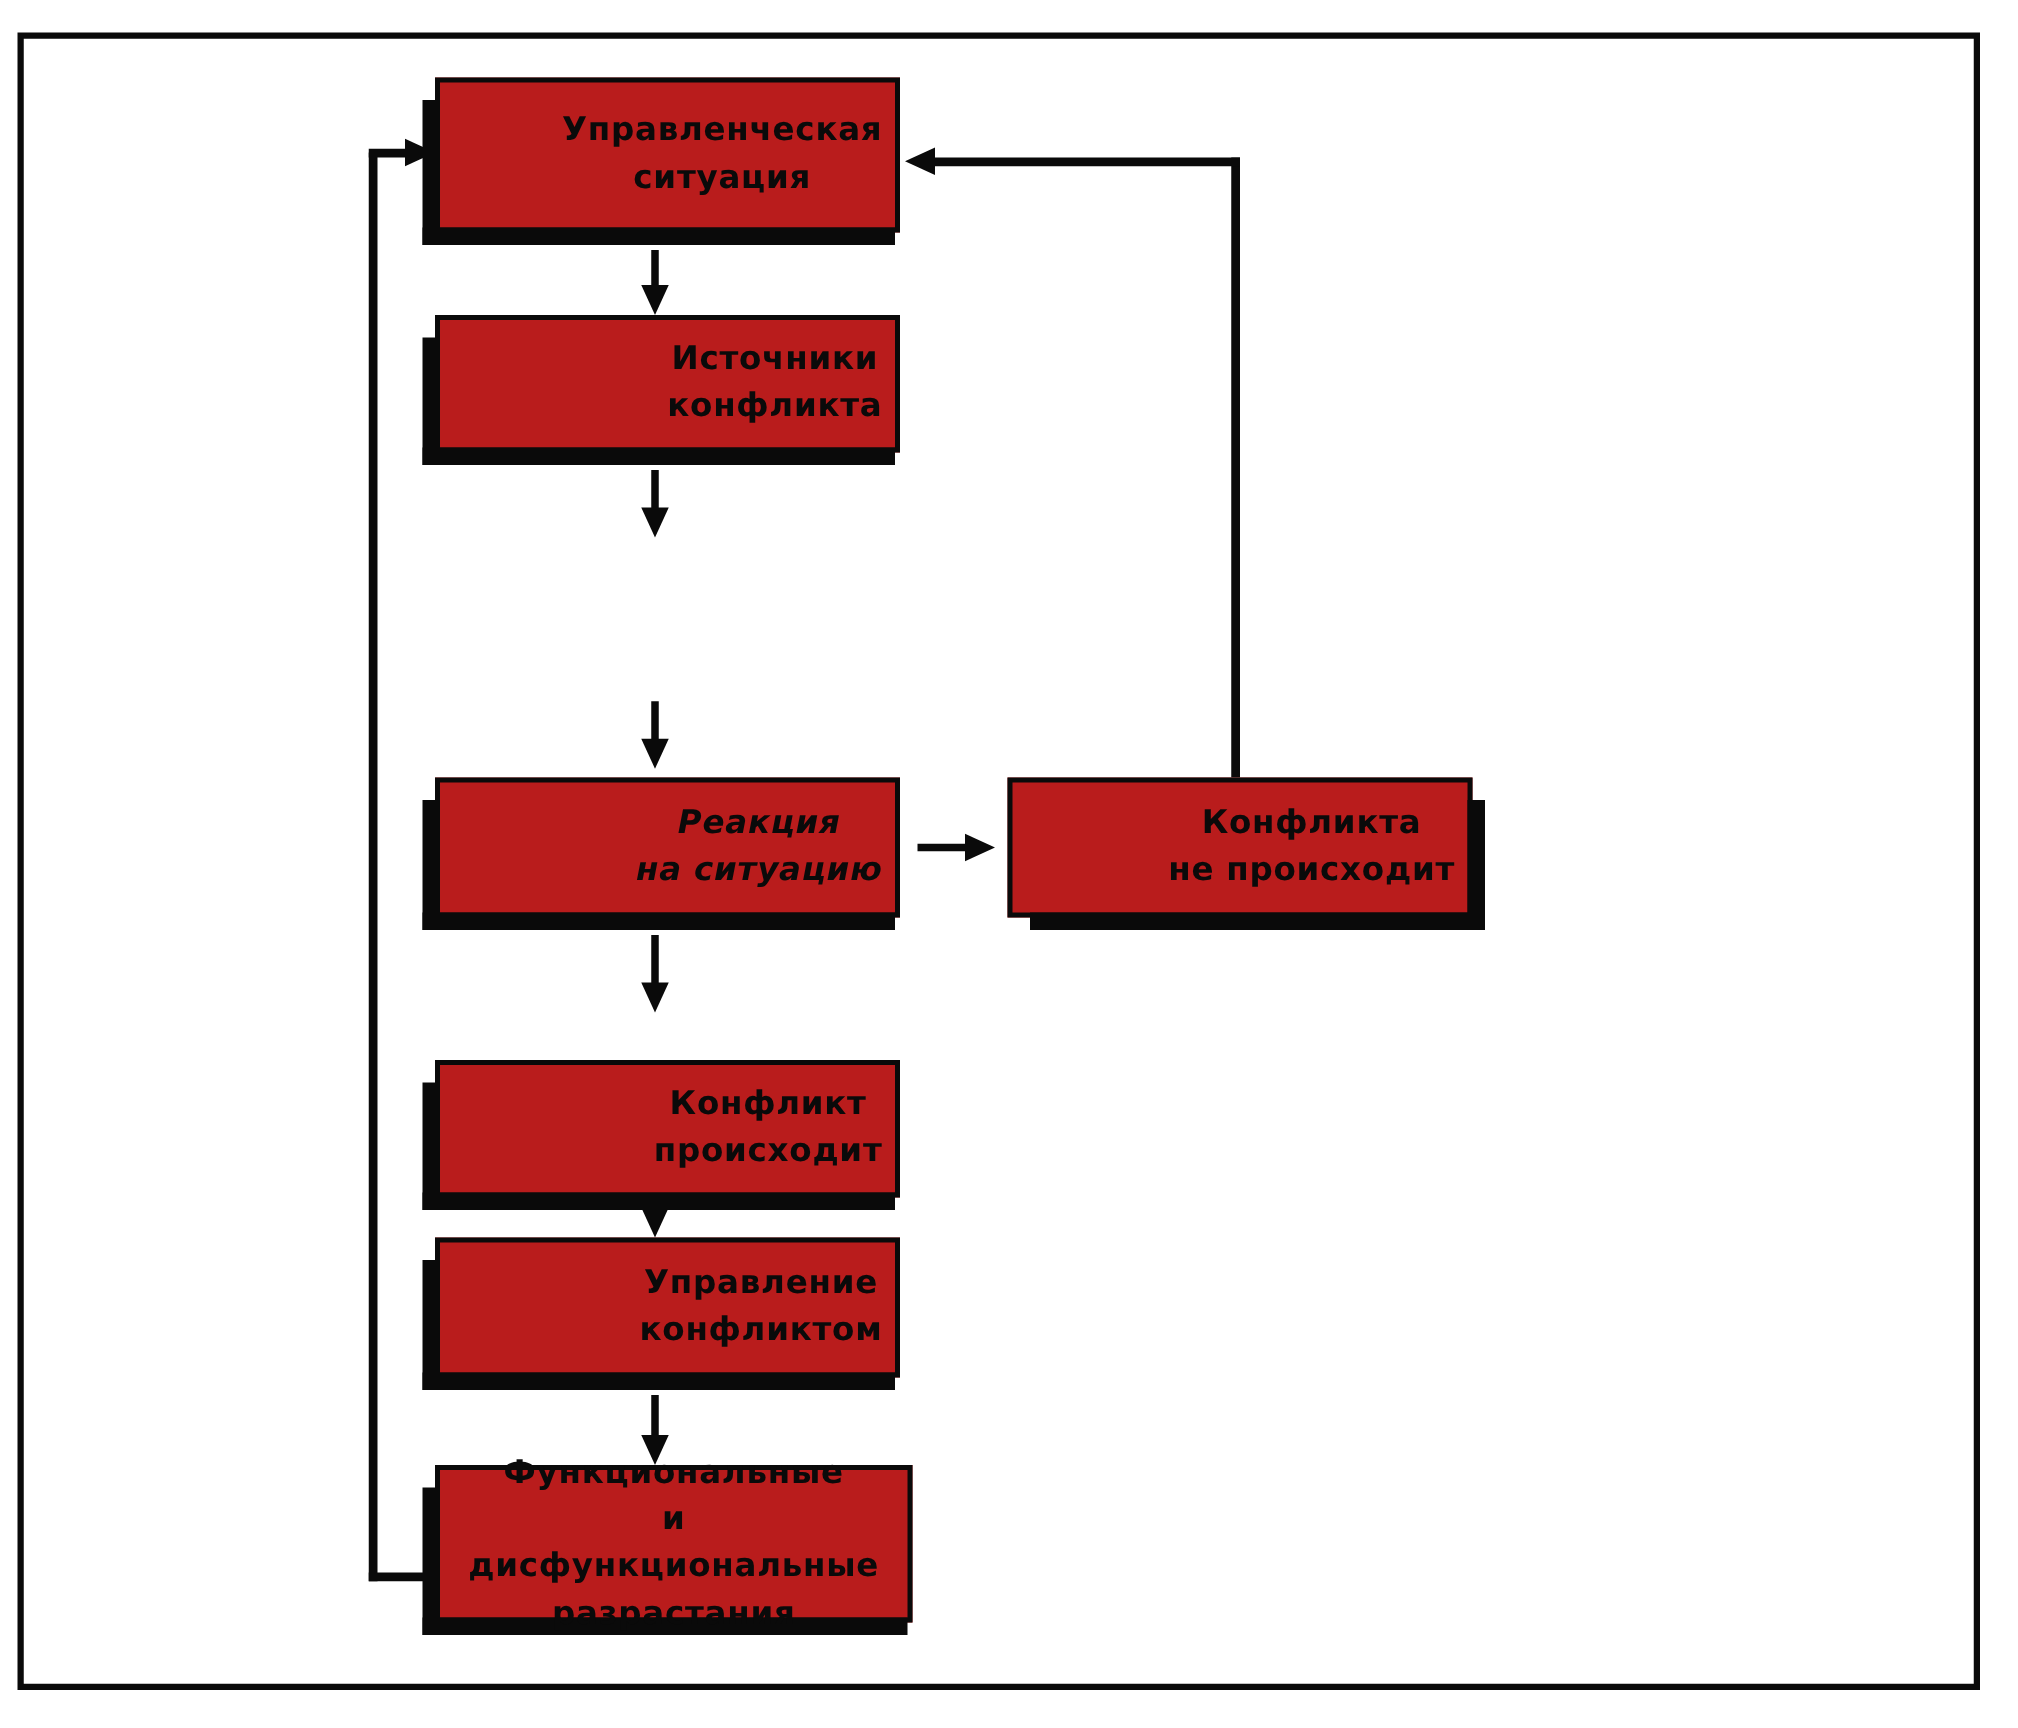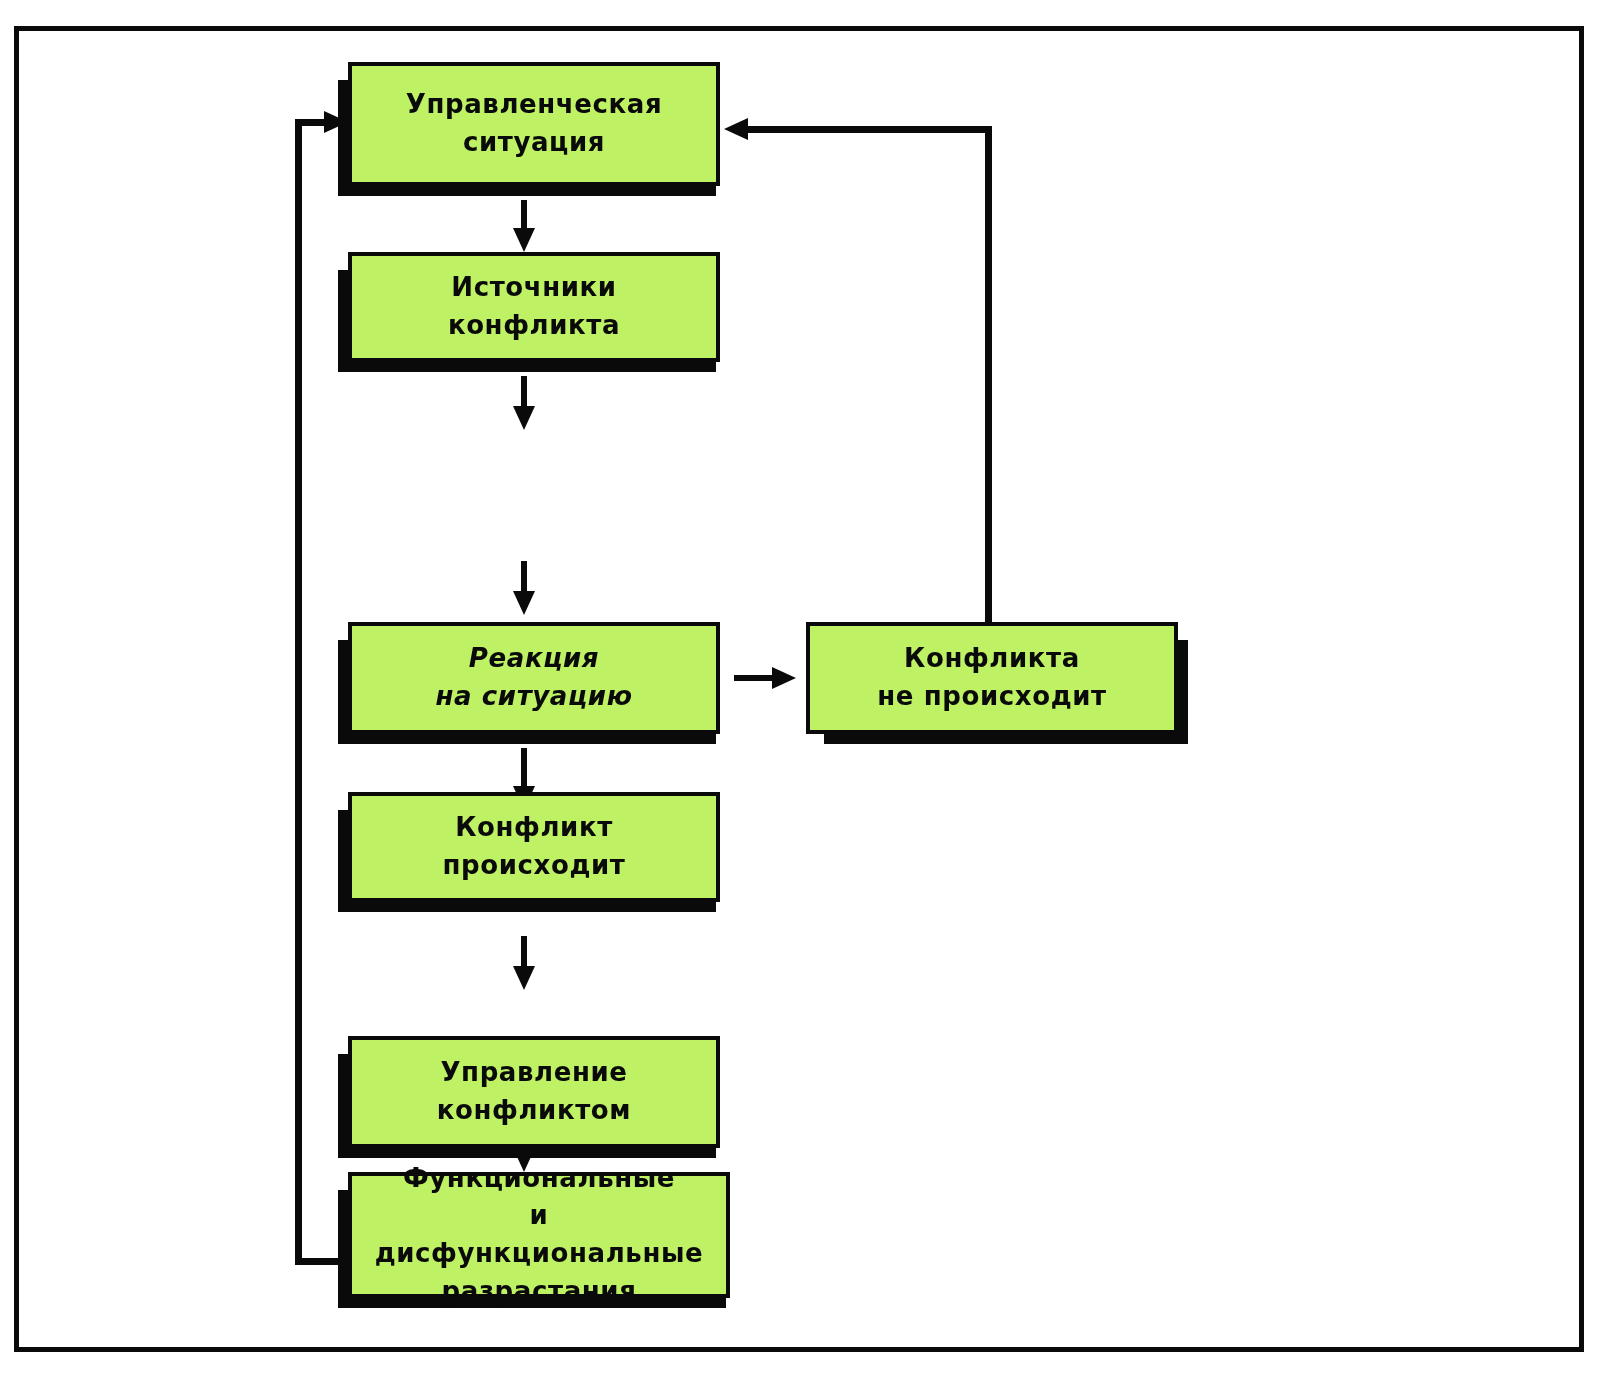"Управленческая" .node { background: #bef264 -> #b91c1c; justify-content: center -> flex-end }
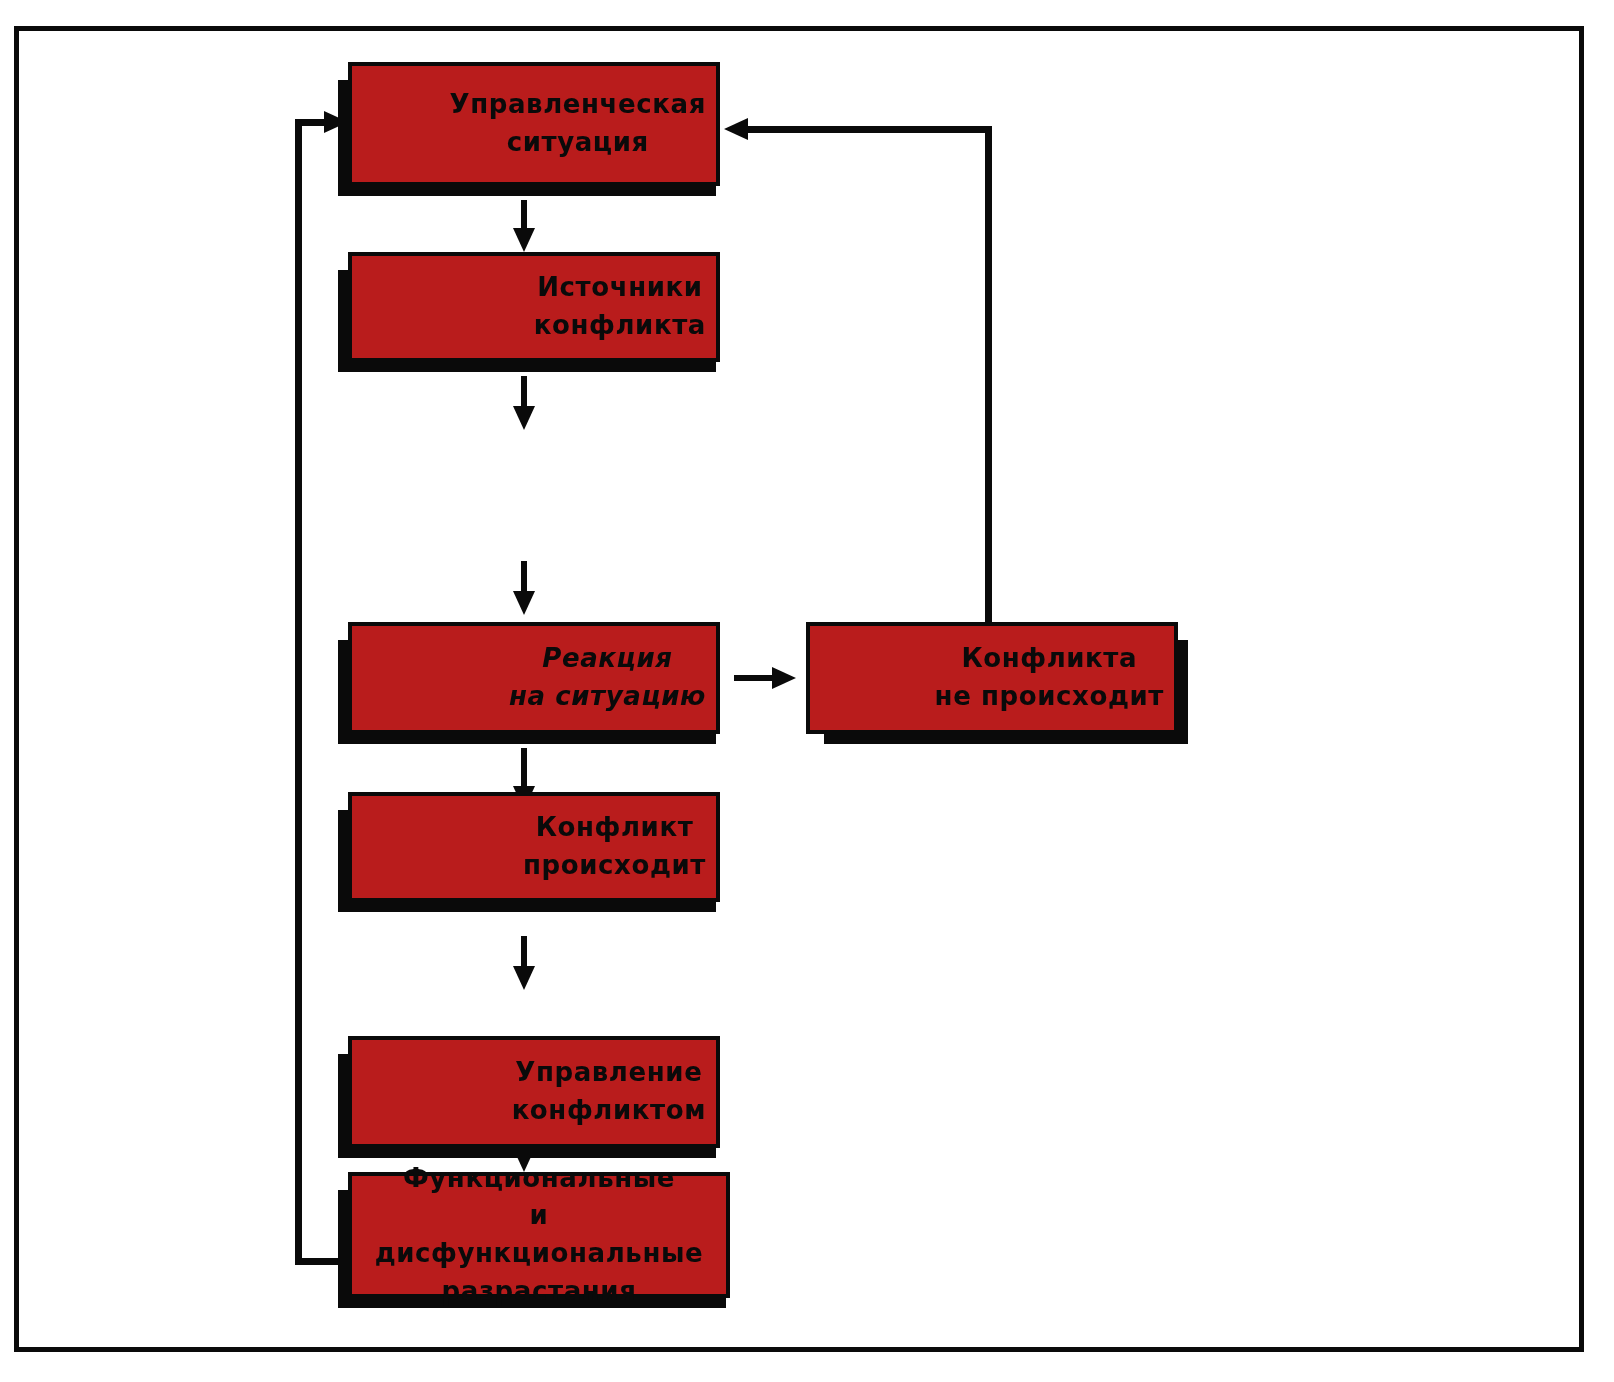"Конфликт" div.node { top: 792px -> 848px }
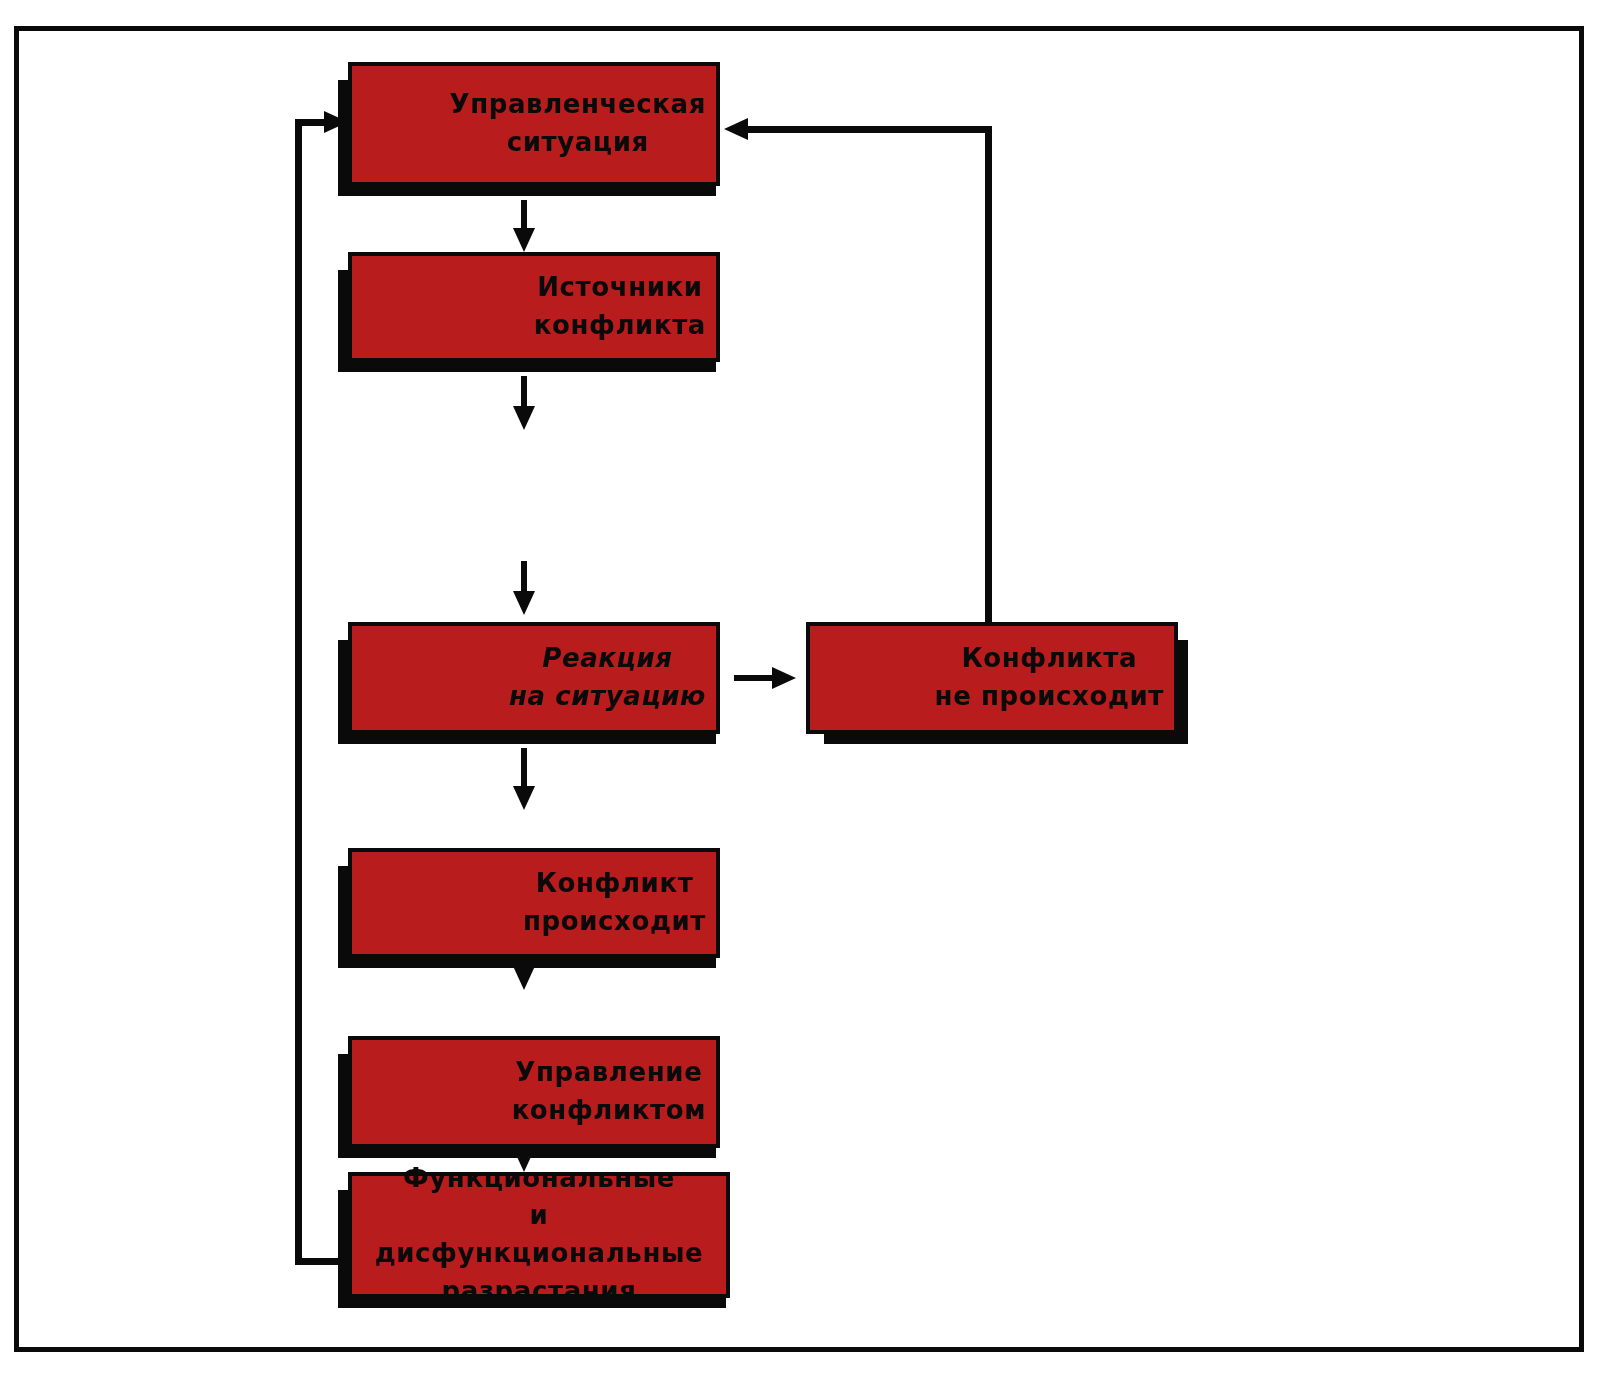"Управление" div.node { top: 1036px -> 990px }
